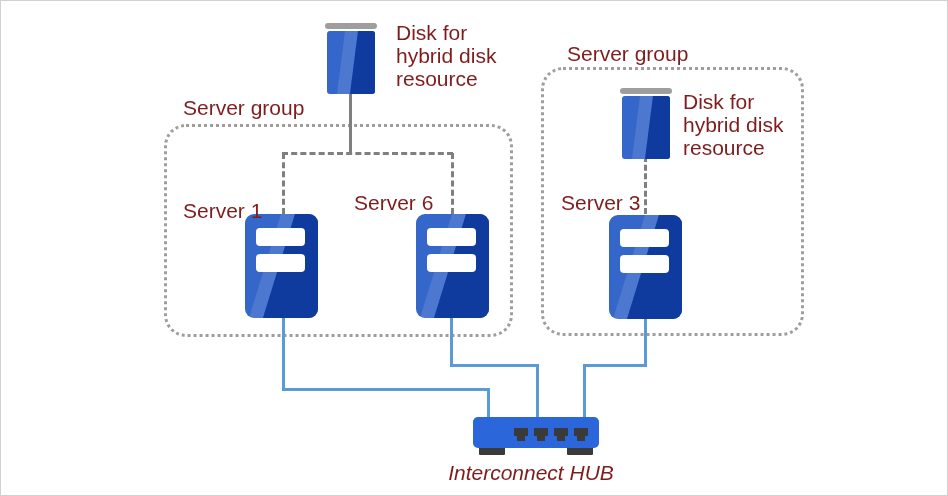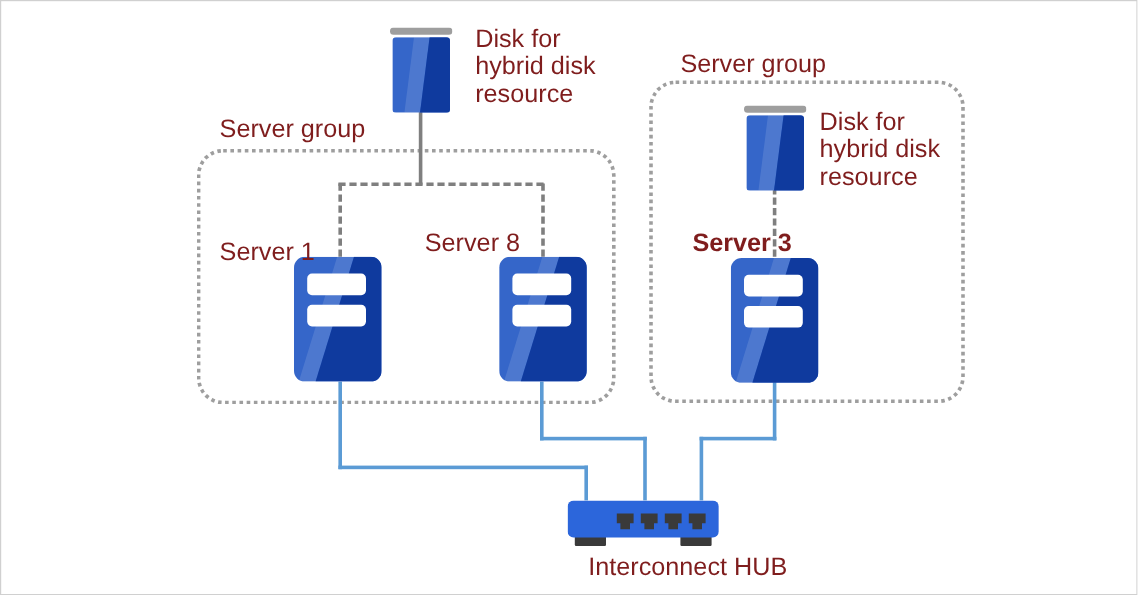"Server 8" div.lbl { text: 8 -> 6 }
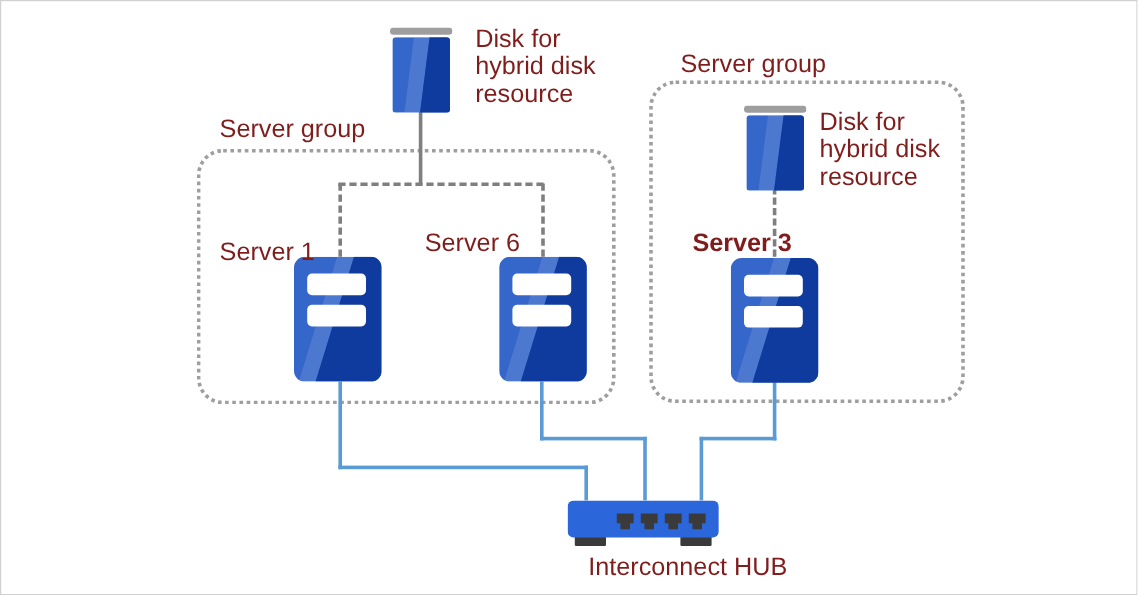"Server 3" div.lbl { font-weight: bold -> none; left: 576px -> 560px }
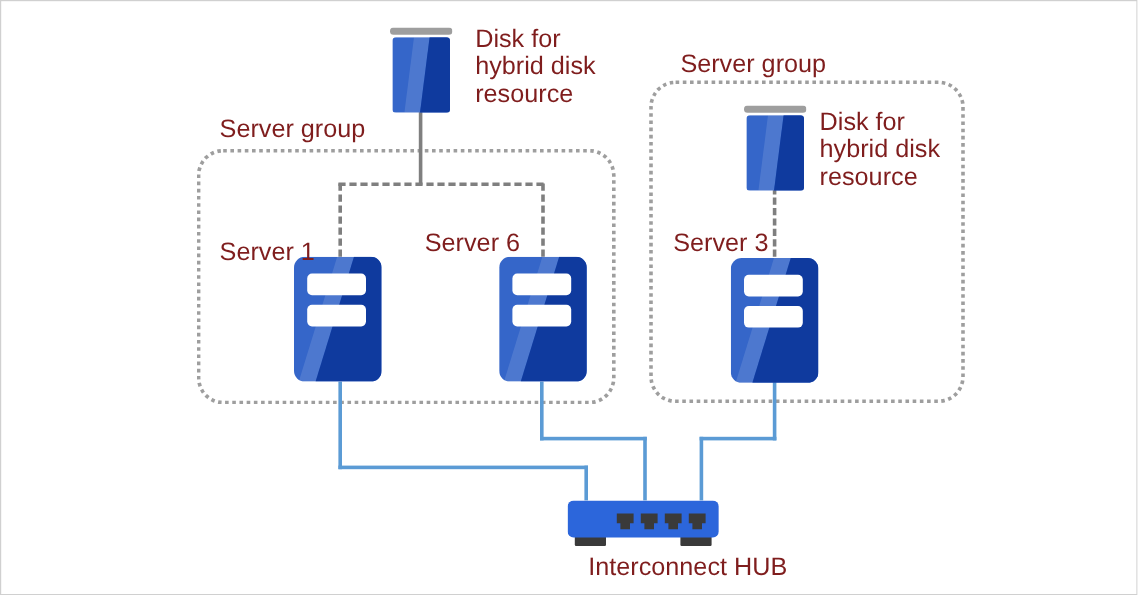"Interconnect HUB" .hub-label { font-style: none -> italic; text-align: right -> center }
